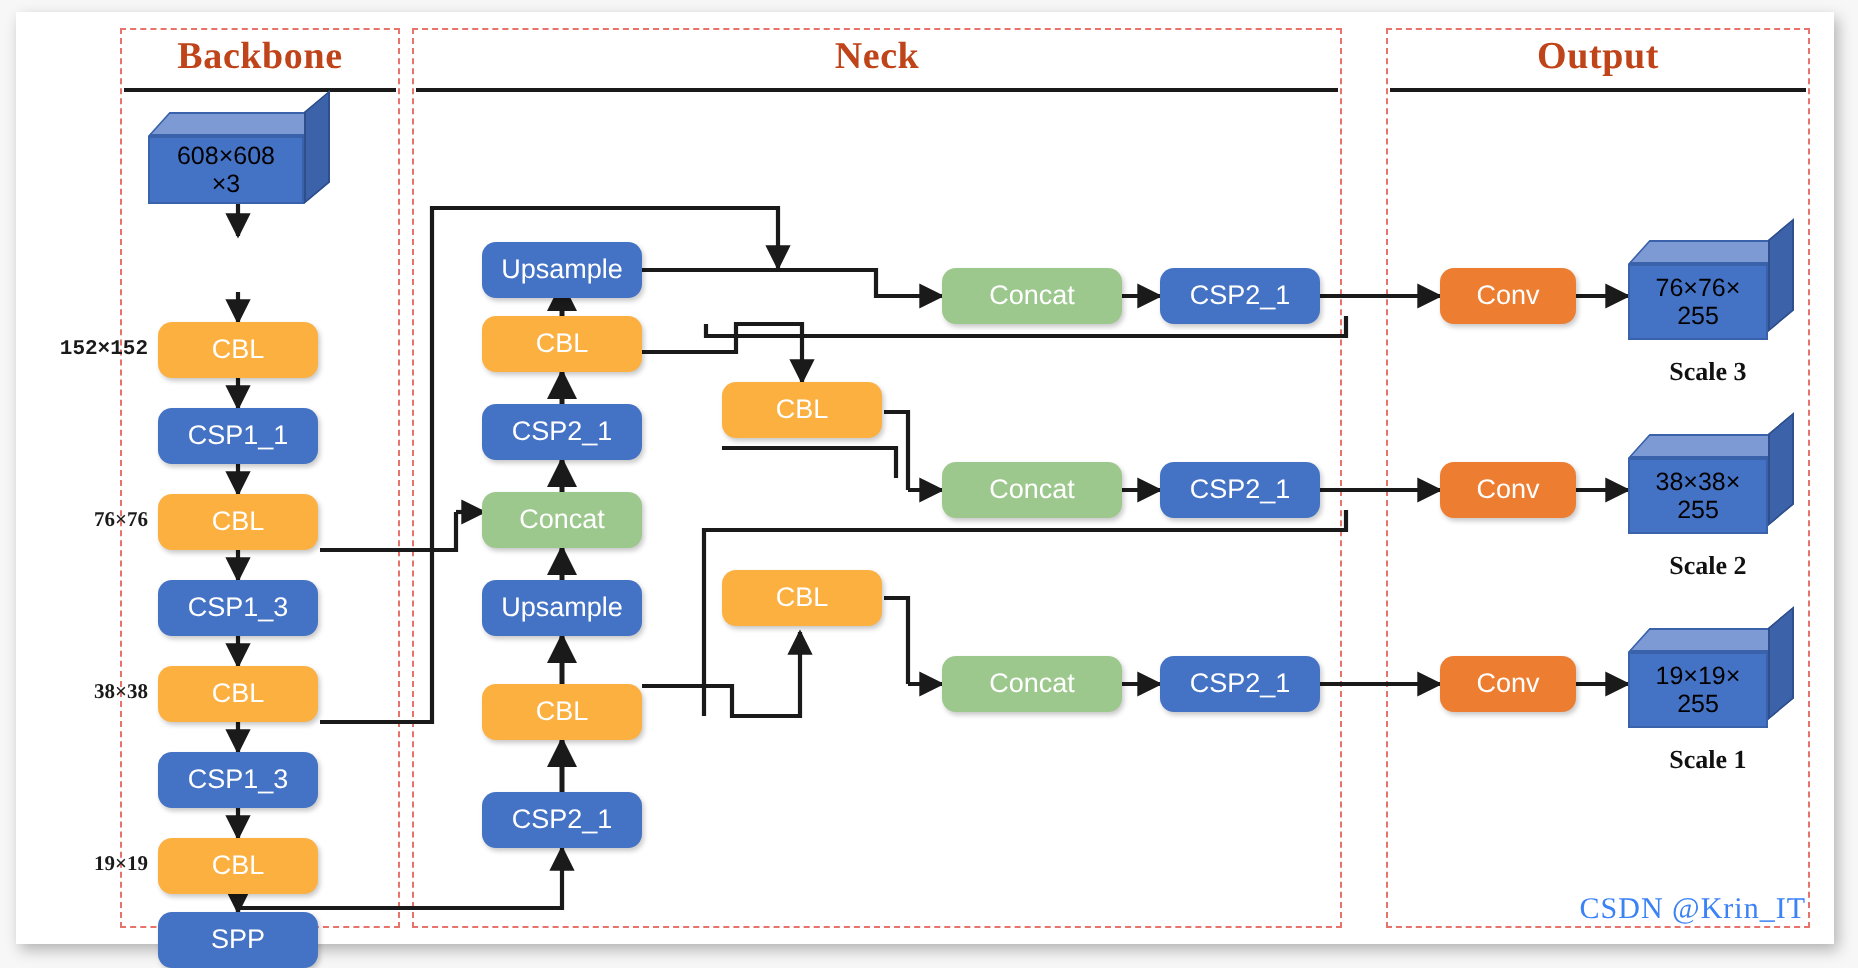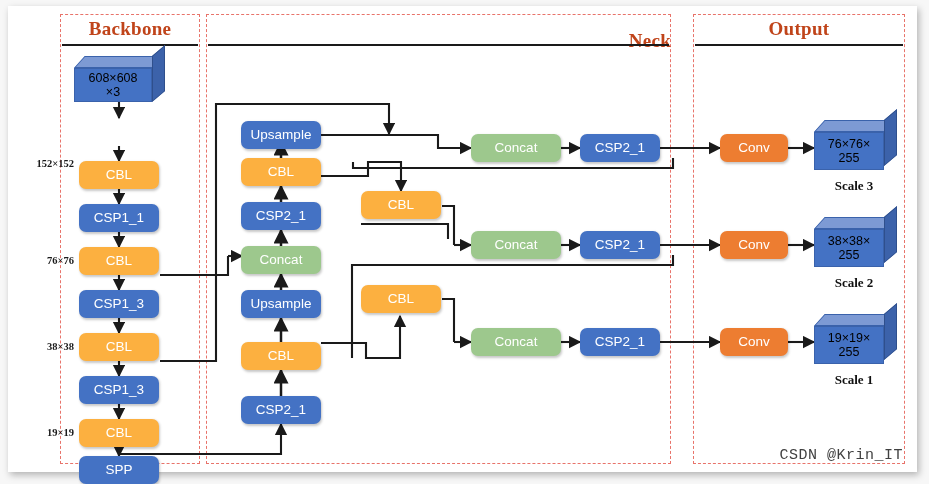"Neck" div.sec-title { text-align: right -> none; top: 24px -> 12px }
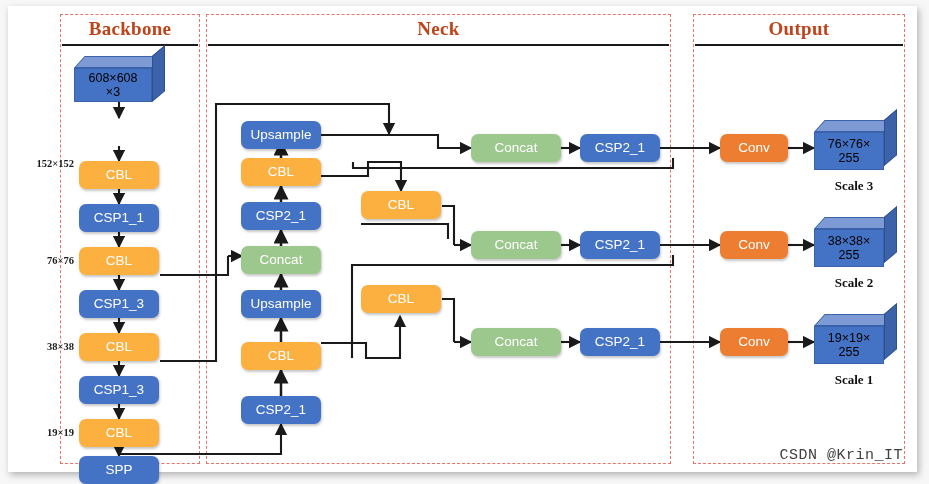"152×152" div.dimlbl { font-family: none -> Liberation Mono, monospace; top: 152px -> 163px }
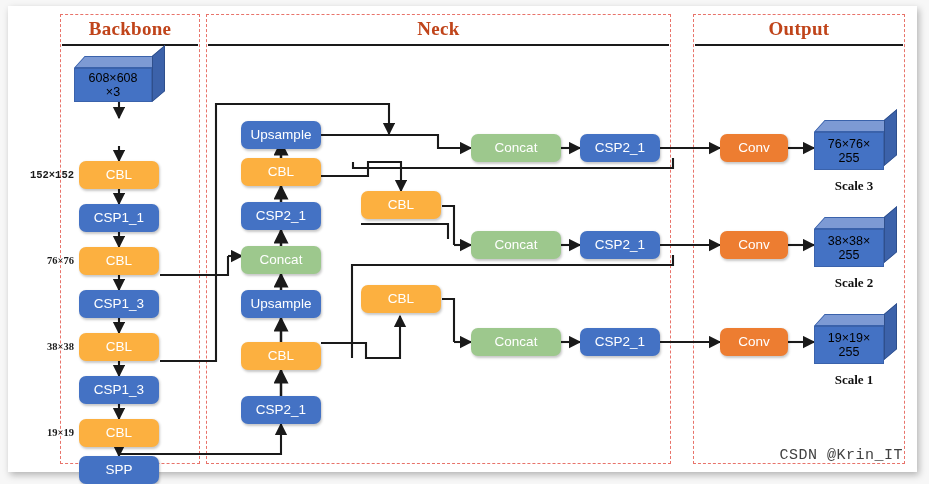"CSDN @Krin_IT" .wm { color: #404040 -> #3b82f6; font-family: Liberation Mono, monospace -> Liberation Serif, serif }
